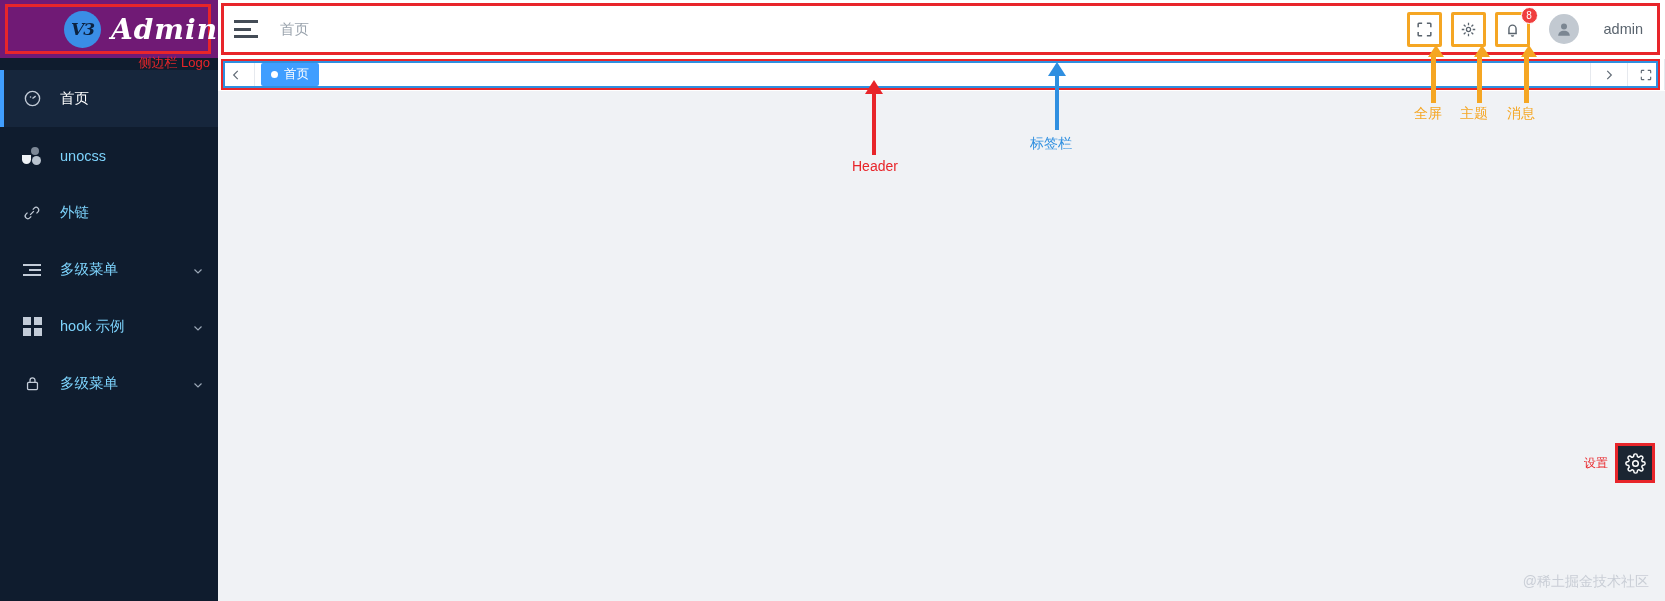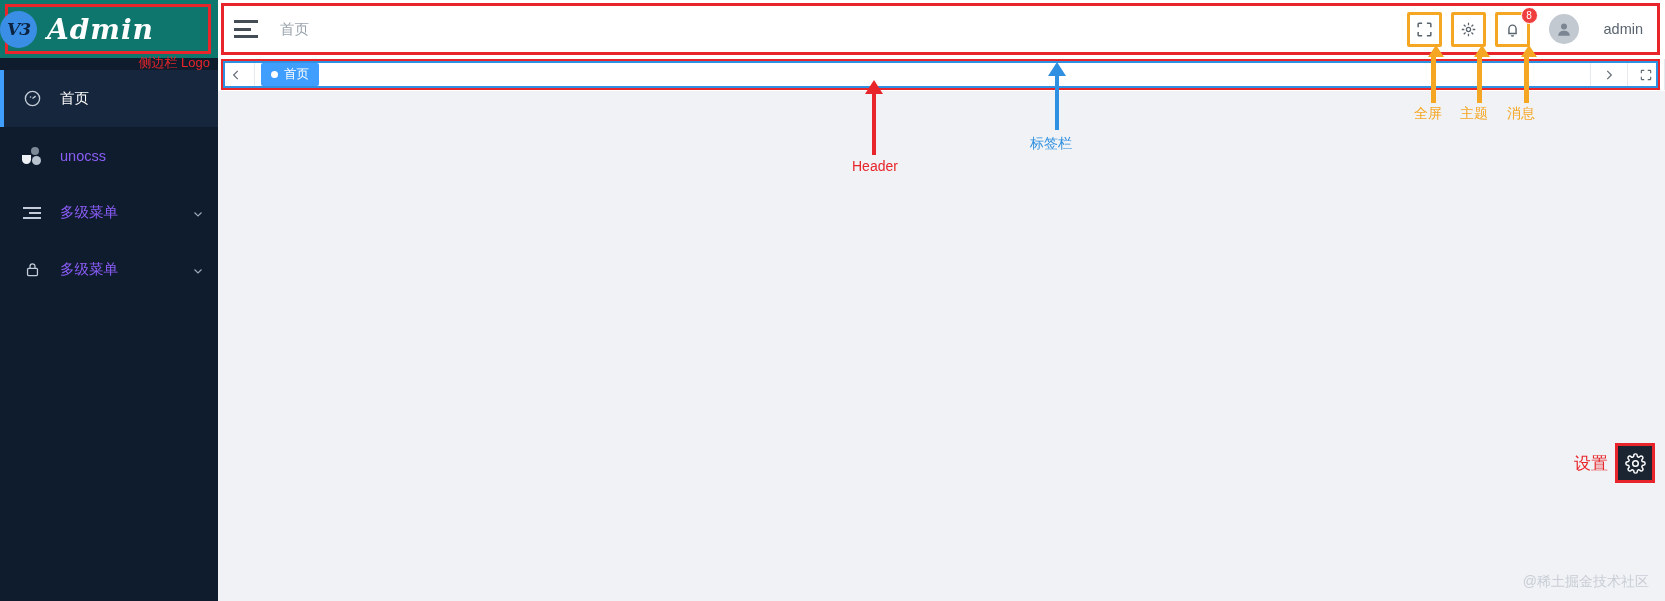"V3" .logo-wrap { background: #0f766e -> #701a75; justify-content: flex-start -> flex-end }
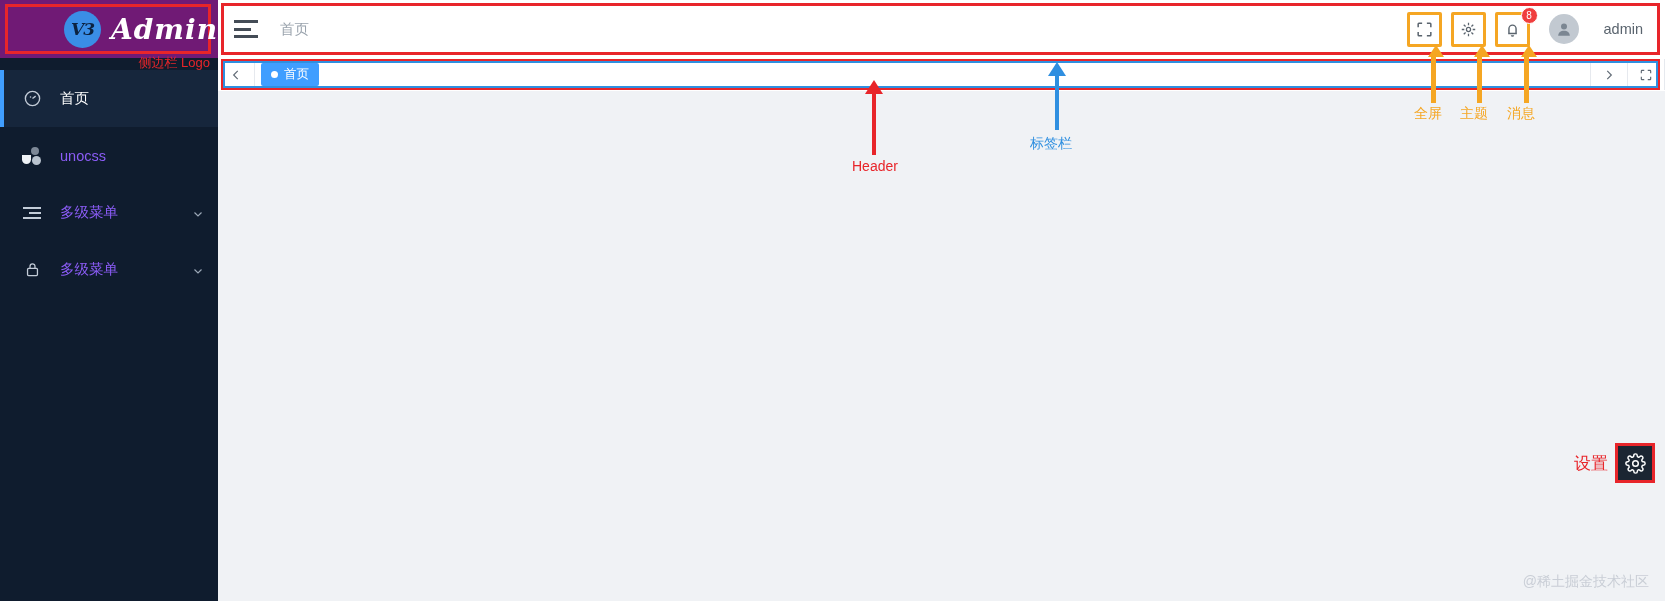"unocss" .menu-item { color: #8b5cf6 -> #7dd3fc }
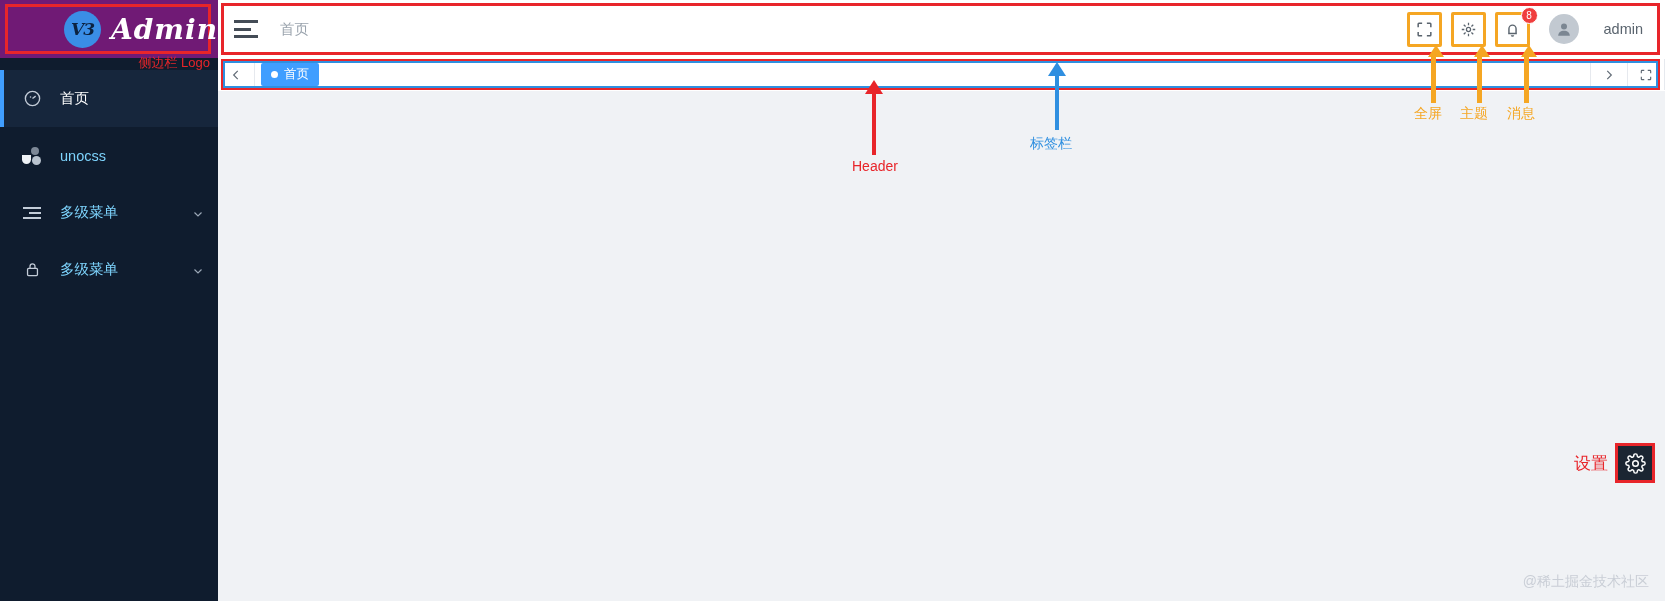"外链" div.menu-item { html: none -> <div> <span> <svg> <path></path> <path></path> <path></path> </svg> </span> <span>外链</span> </div> }
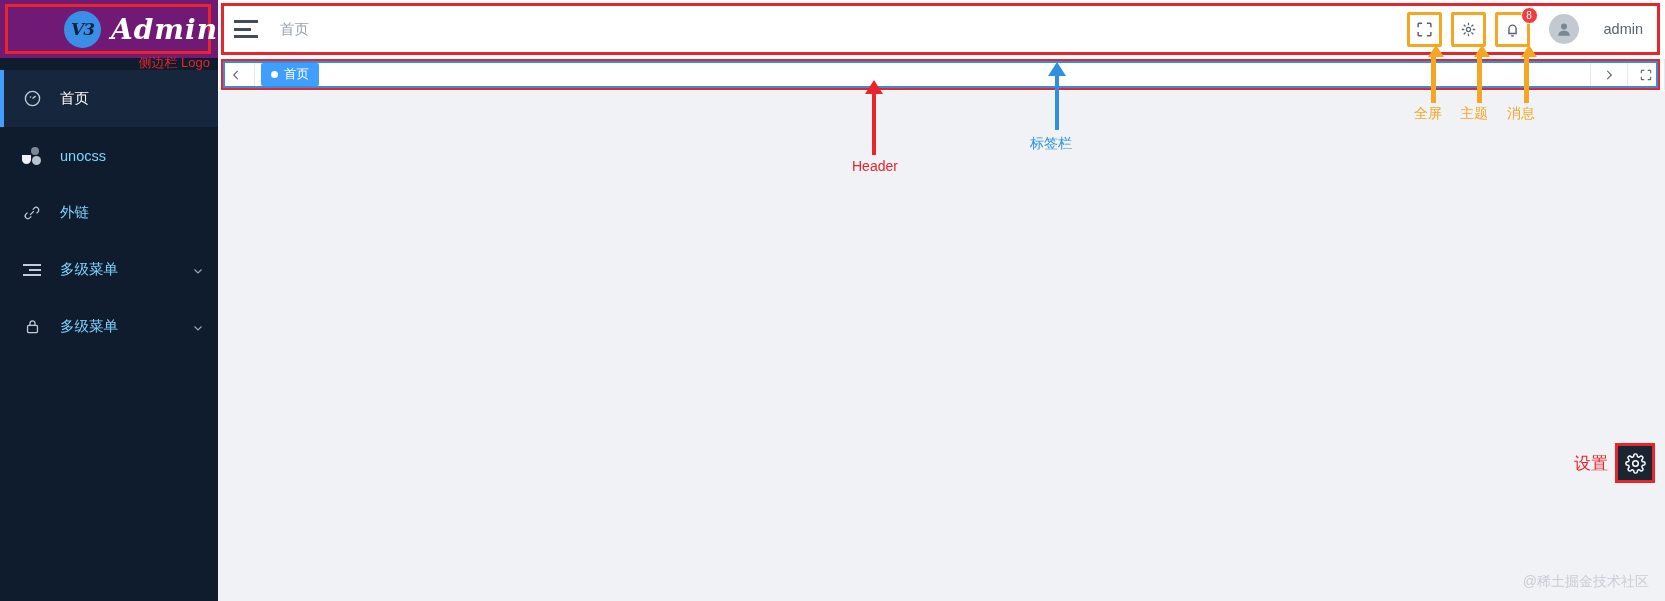"hook 示例" div.menu-item { html: none -> <div> <span> <span> <i></i> <i></i> <i></i> <i></i> </span> </span> <span>hook 示例</span> <span> <svg> <path></path> </svg> </span> </div> }
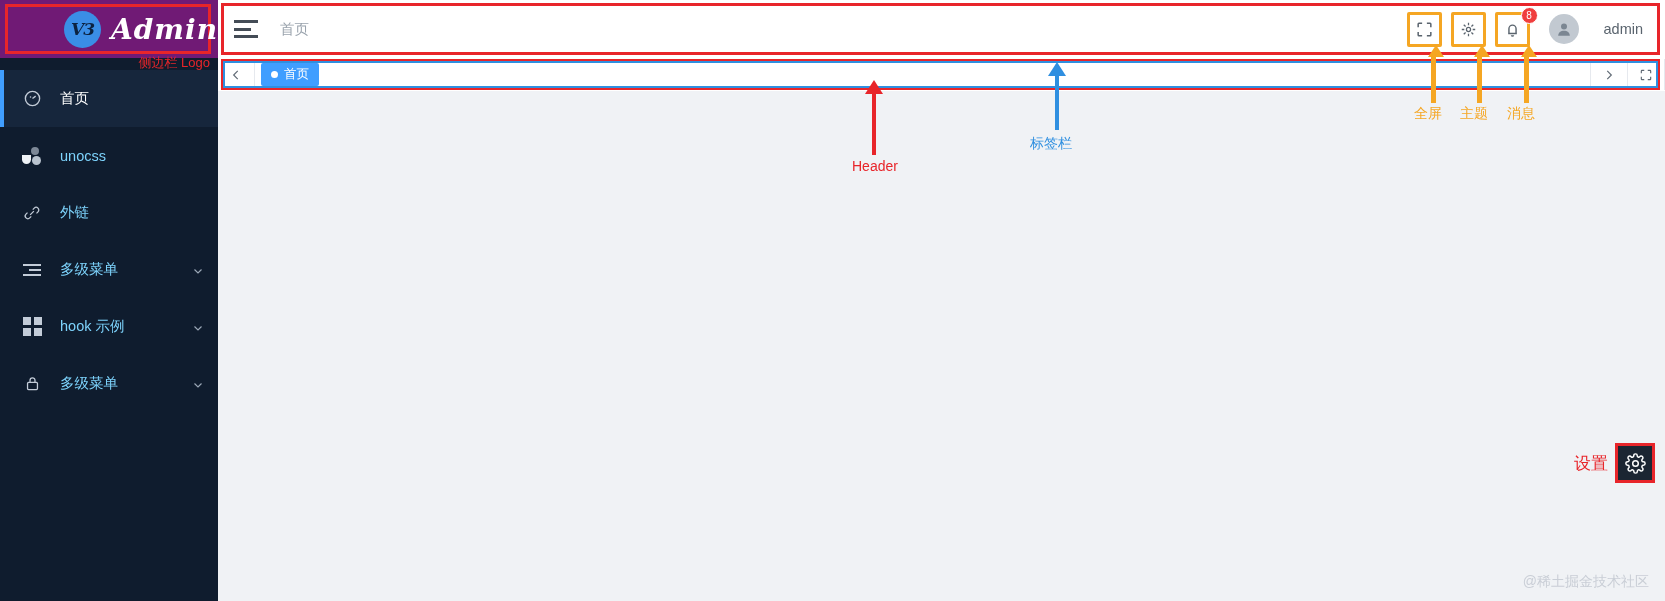"设置" #settings-anno .anno-label { font-size: 17px -> 12px }
